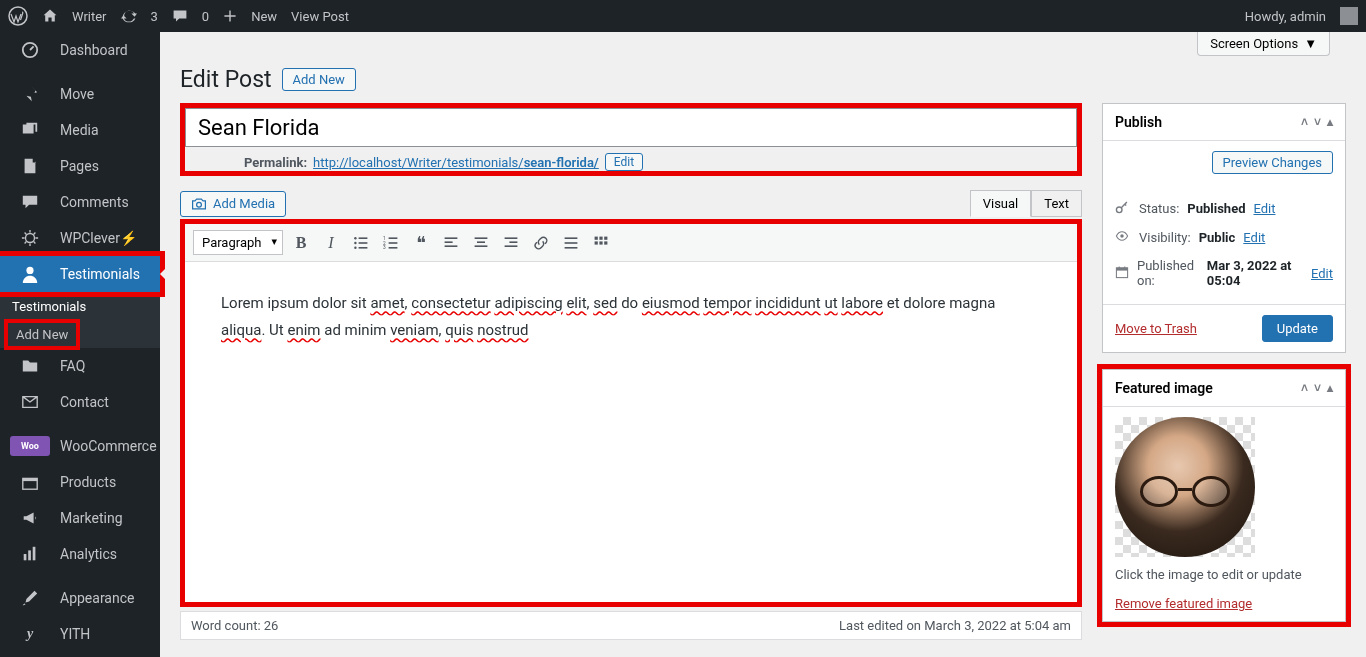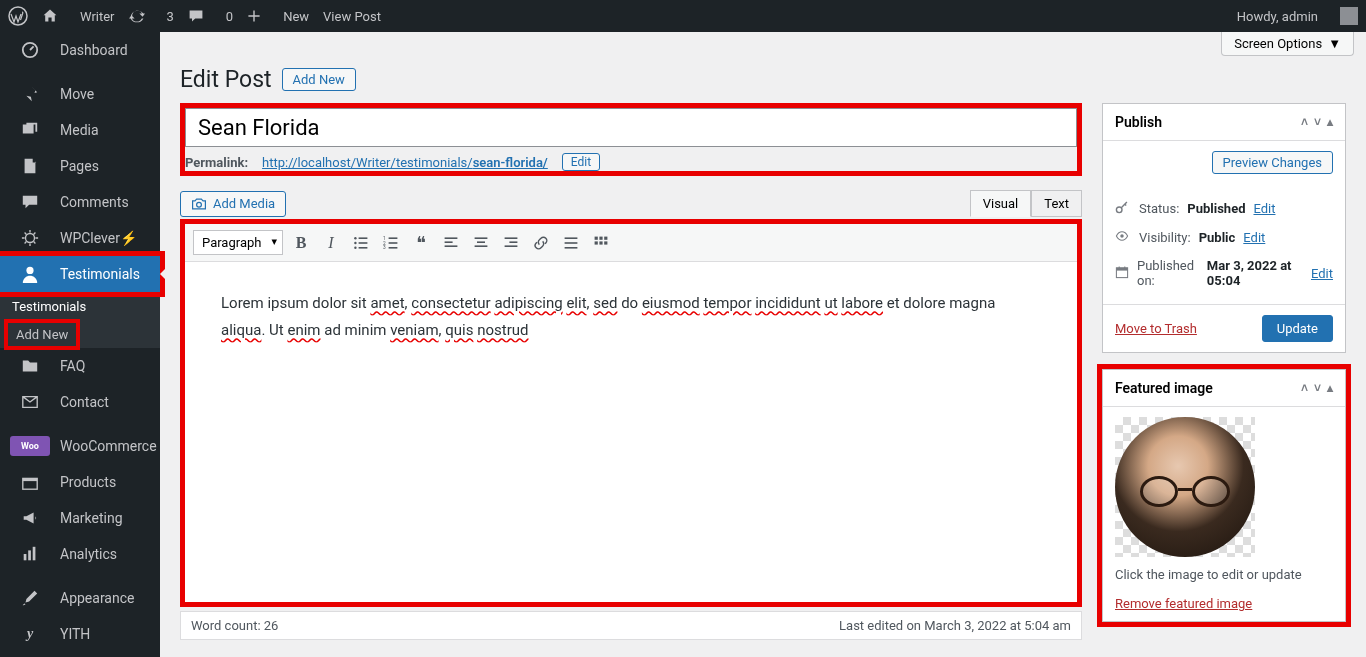"Writer" .ab-item { gap: 22px -> 14px }
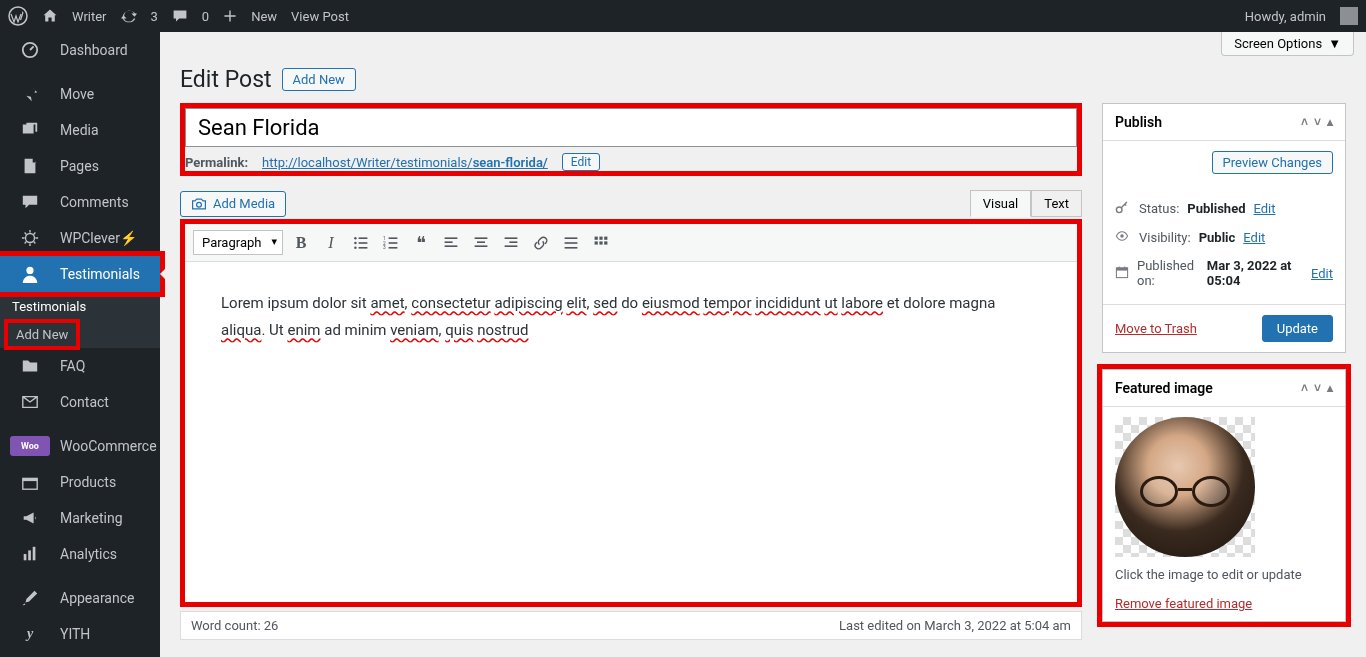"Screen Options" .screen-options { right: 12px -> 36px }
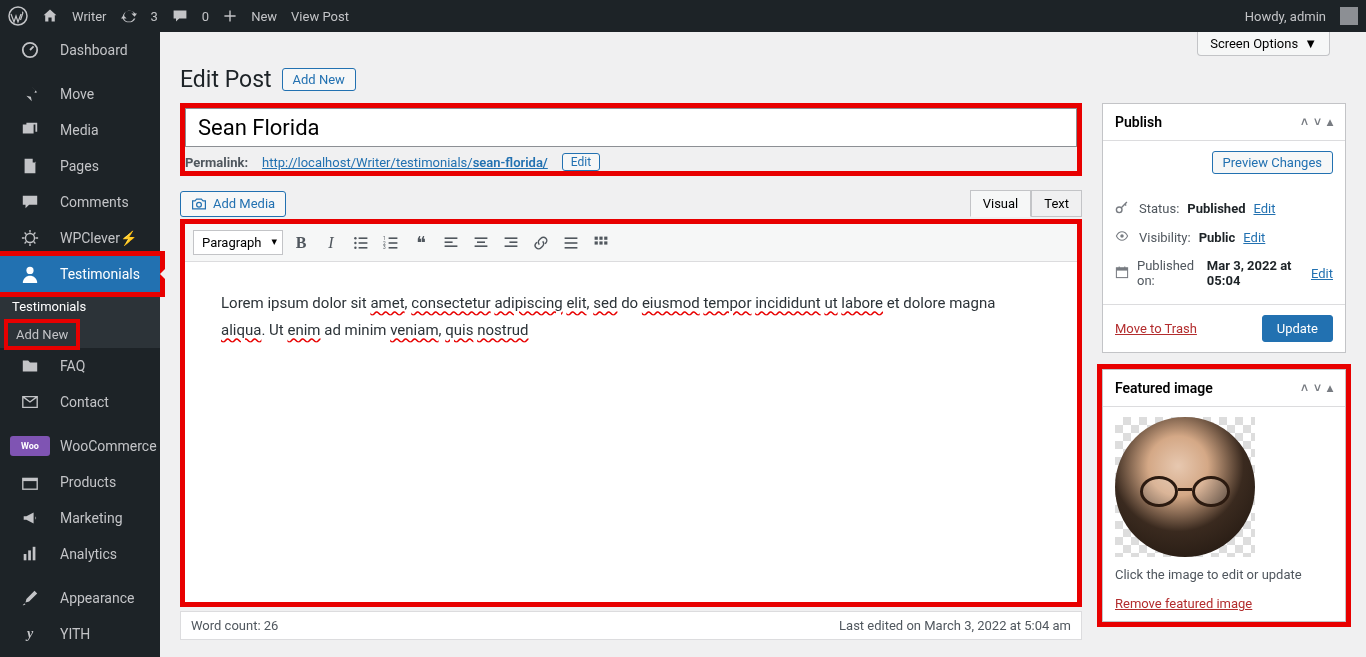"Permalink:" .permalink-row { gap: 14px -> 6px; margin-left: none -> 35px; padding-left: 0 -> 24px }
